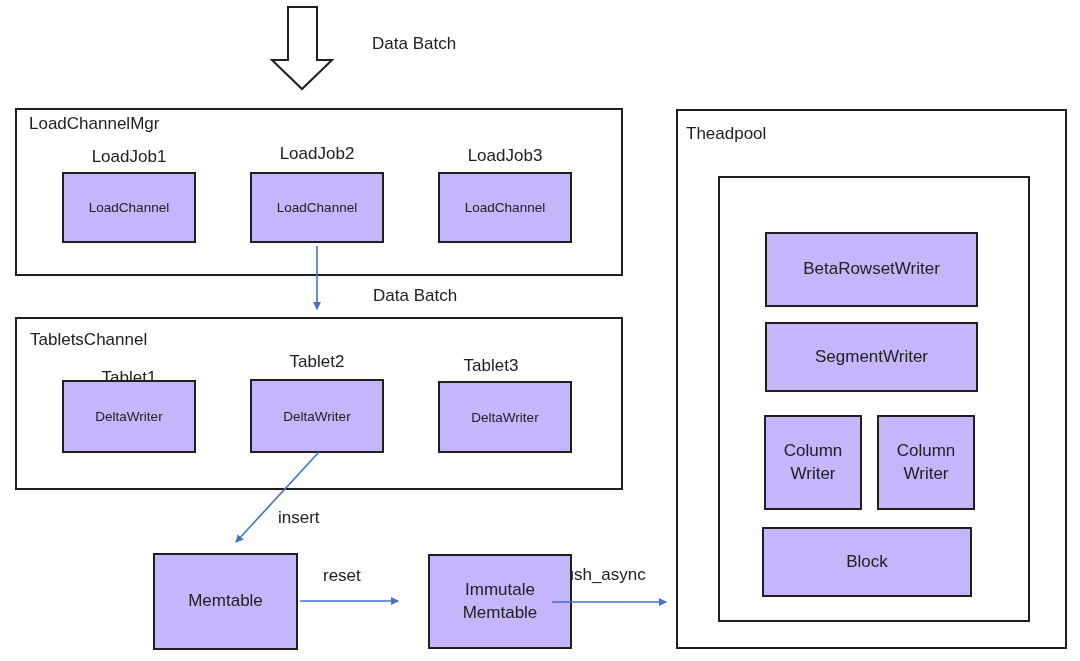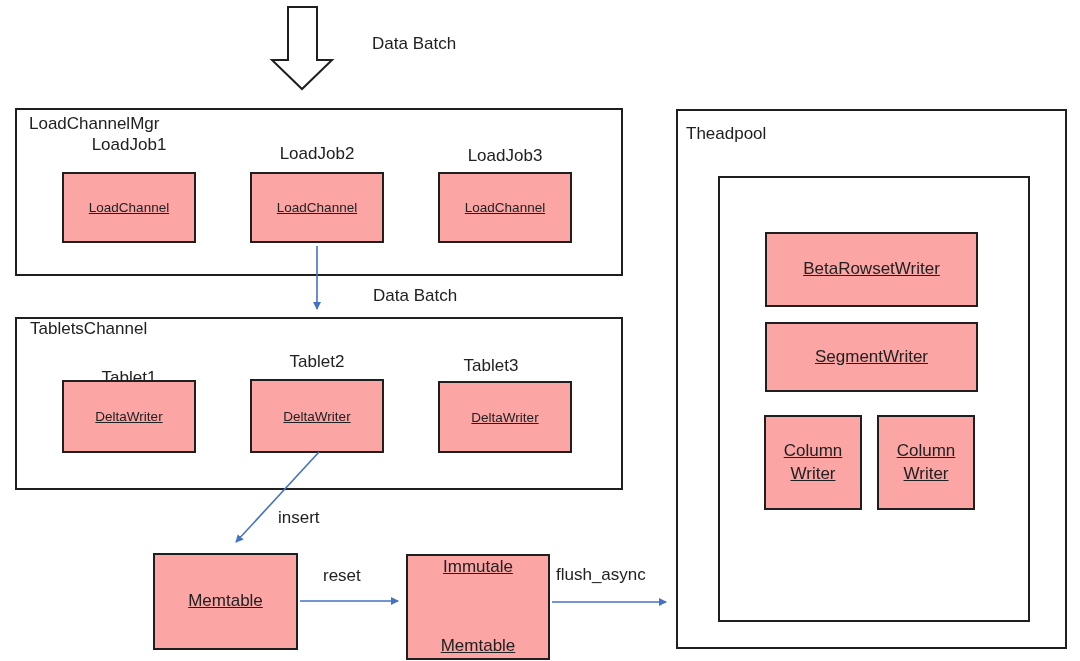"LoadJob1" div.group-label { top: 135px -> 147px }
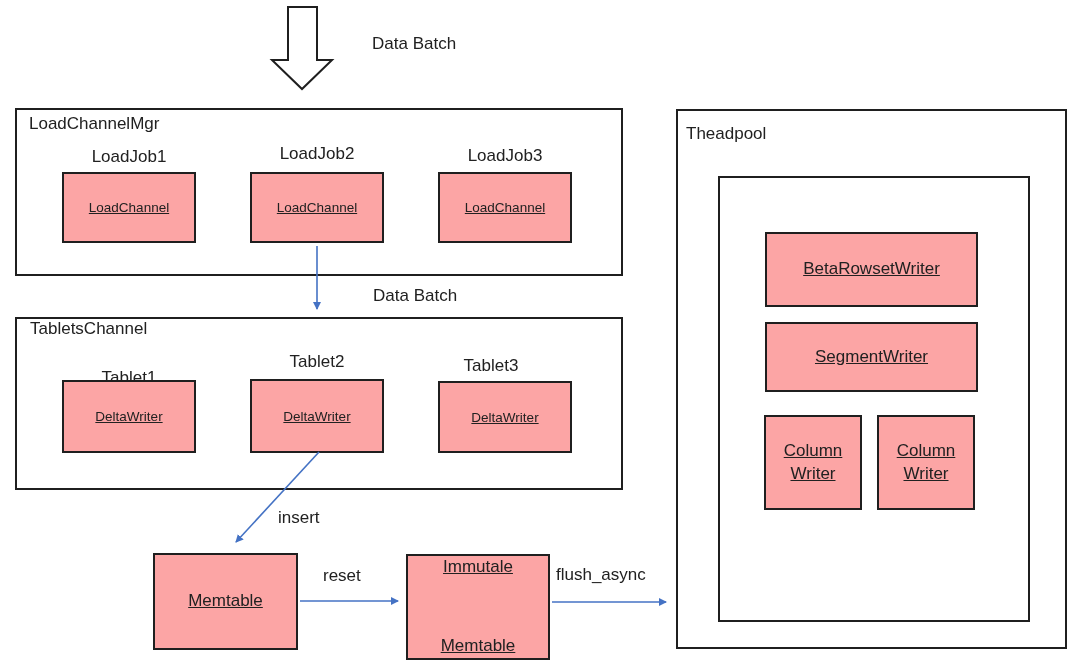"LoadChannel" .node { background: #fca5a5 -> #c4b5fd; text-decoration: underline -> none }
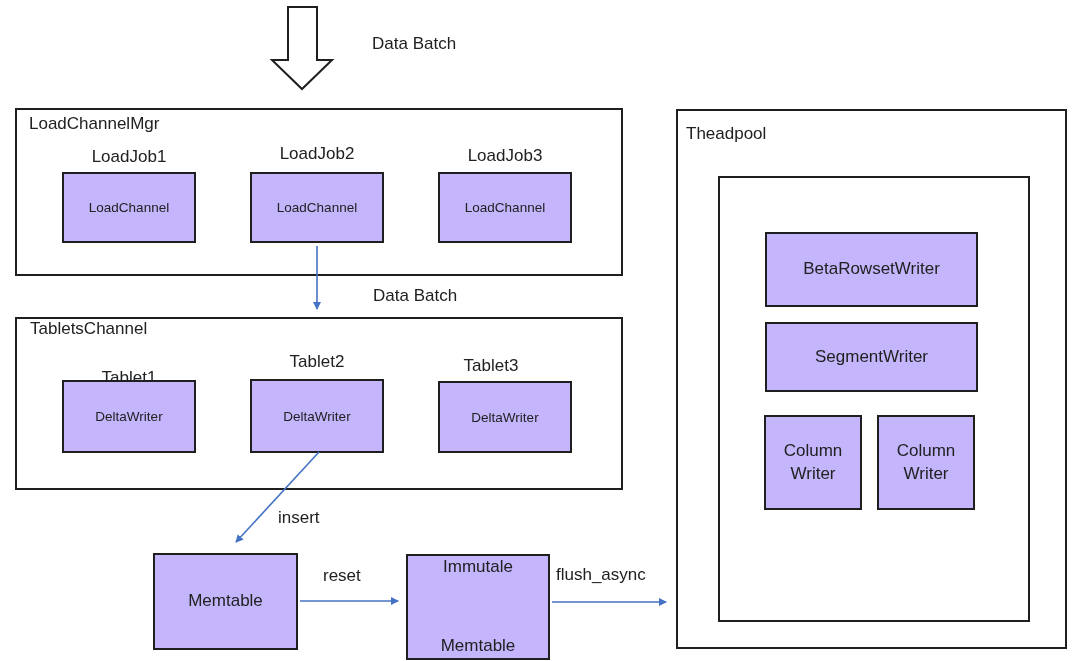"TabletsChannel" div.title { top: 319px -> 330px }
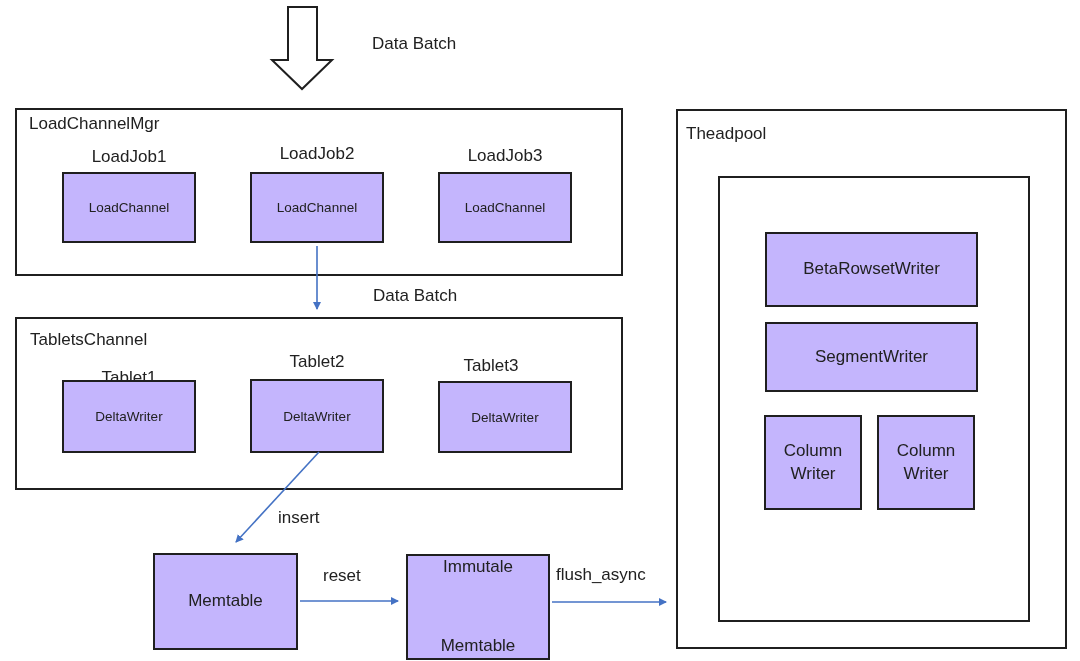"Block" div.node { html: none -> <div> <span>Block</span> </div> }
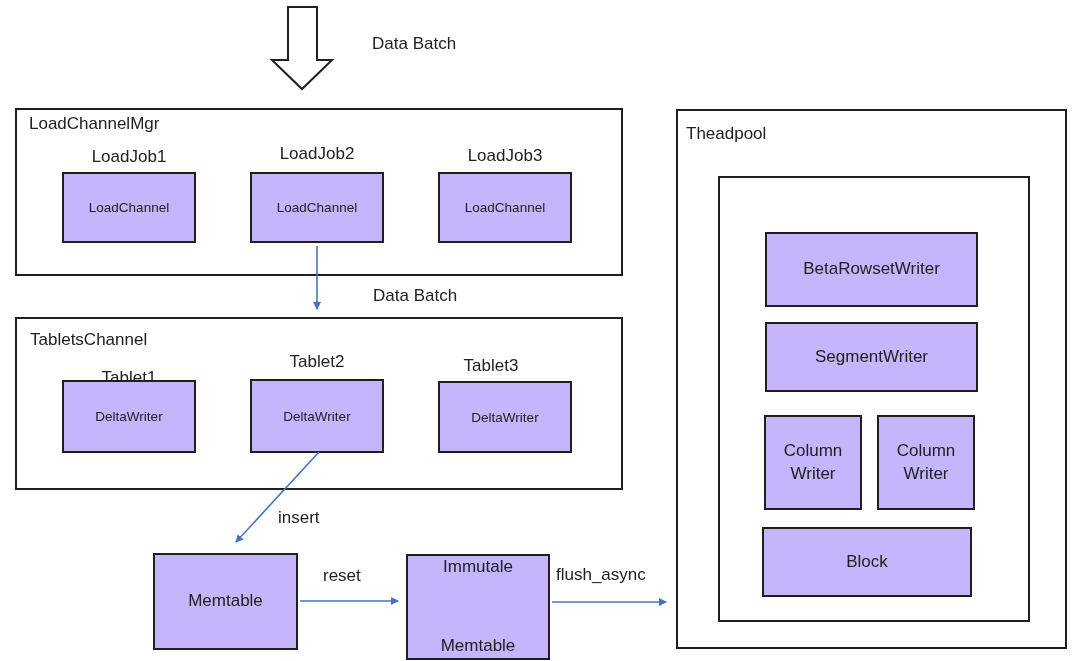"Immutale" div.node { height: 106px -> 95px; justify-content: space-between -> none; left: 406px -> 428px }
